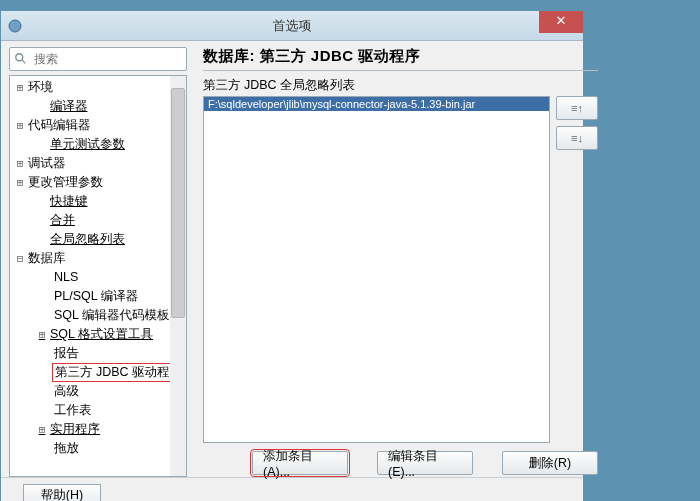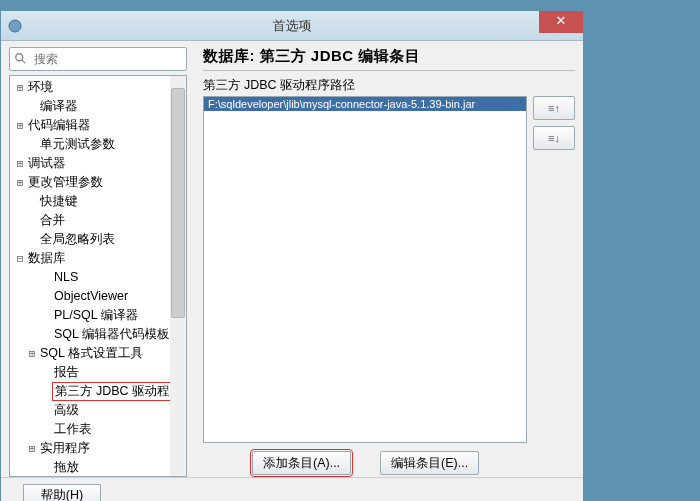"数据库: 第三方 JDBC 编辑条目" div.panel-title { text: 编辑条目 -> 驱动程序 }
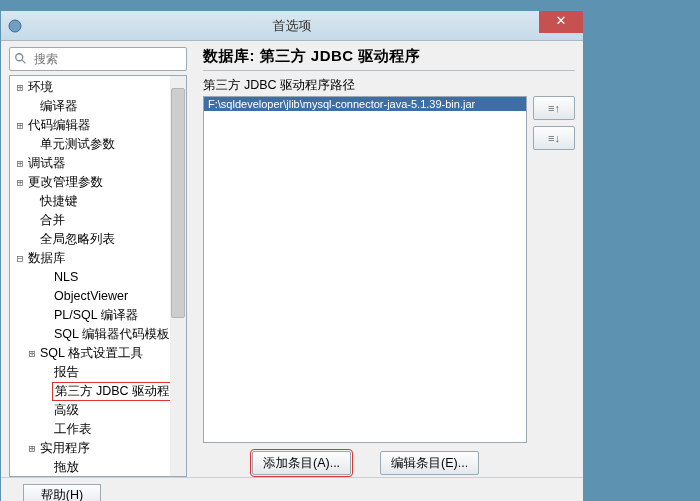"第三方 JDBC 驱动程序路径" div.subtitle { text: 驱动程序路径 -> 全局忽略列表 }
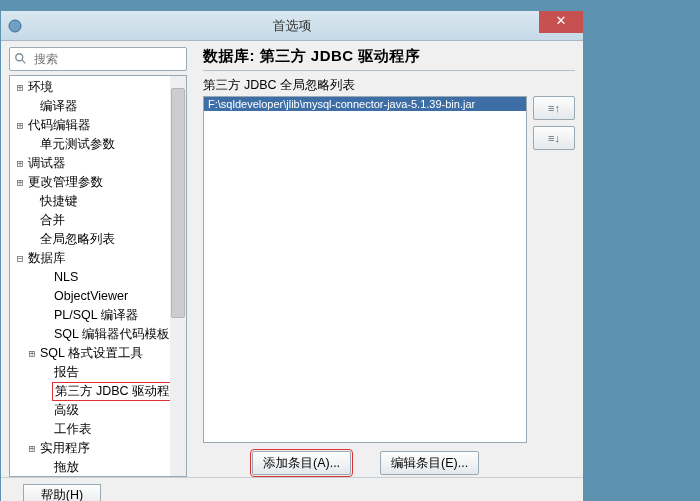"编译器" .depth1 { padding-left: 16px -> 26px; text-decoration: none -> underline }
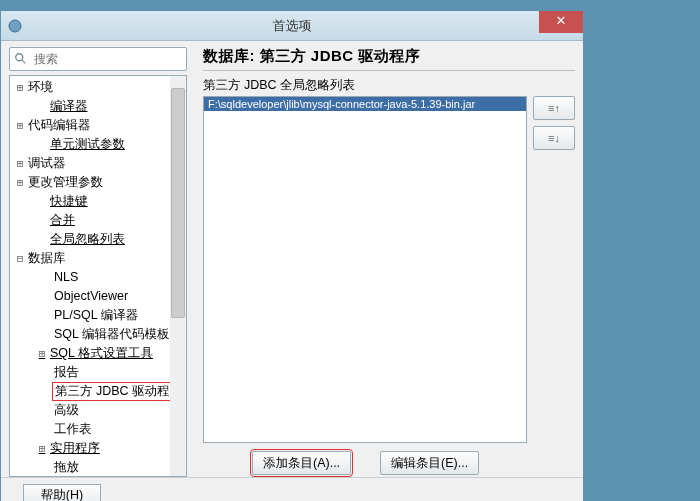"ObjectViewer" div.node { html: <div> <span></span> <span>ObjectViewer</span> </div> -> none }
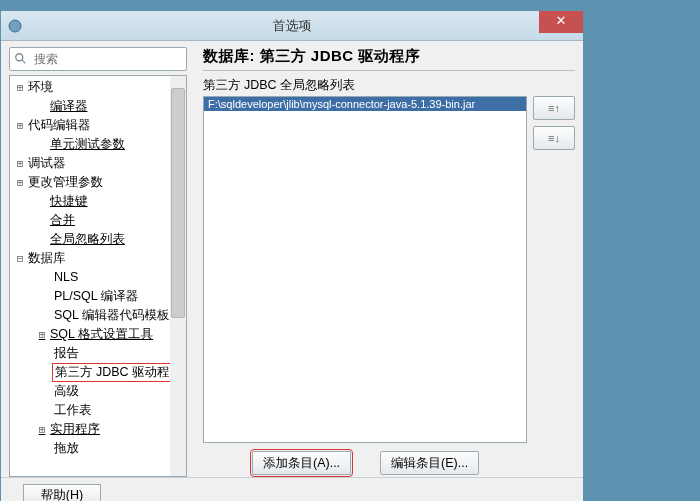"删除(R)" div.btn { html: none -> <div> <span>删除(R)</span> </div> }
